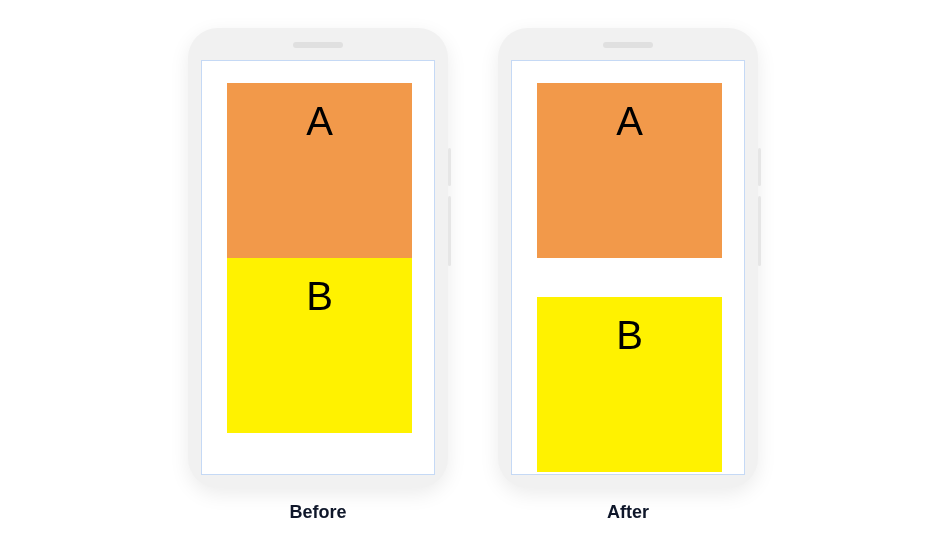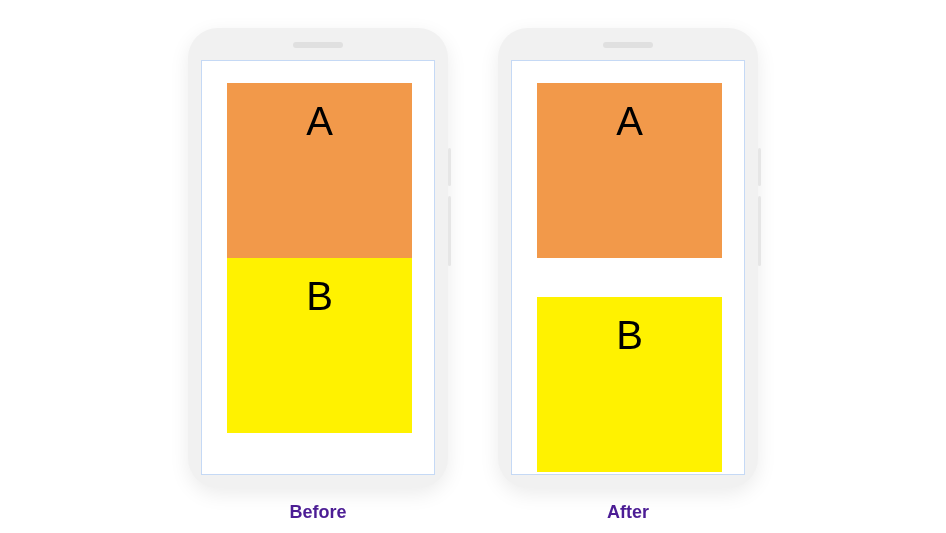"Before" .caption { color: #4c1d95 -> #0f172a }
